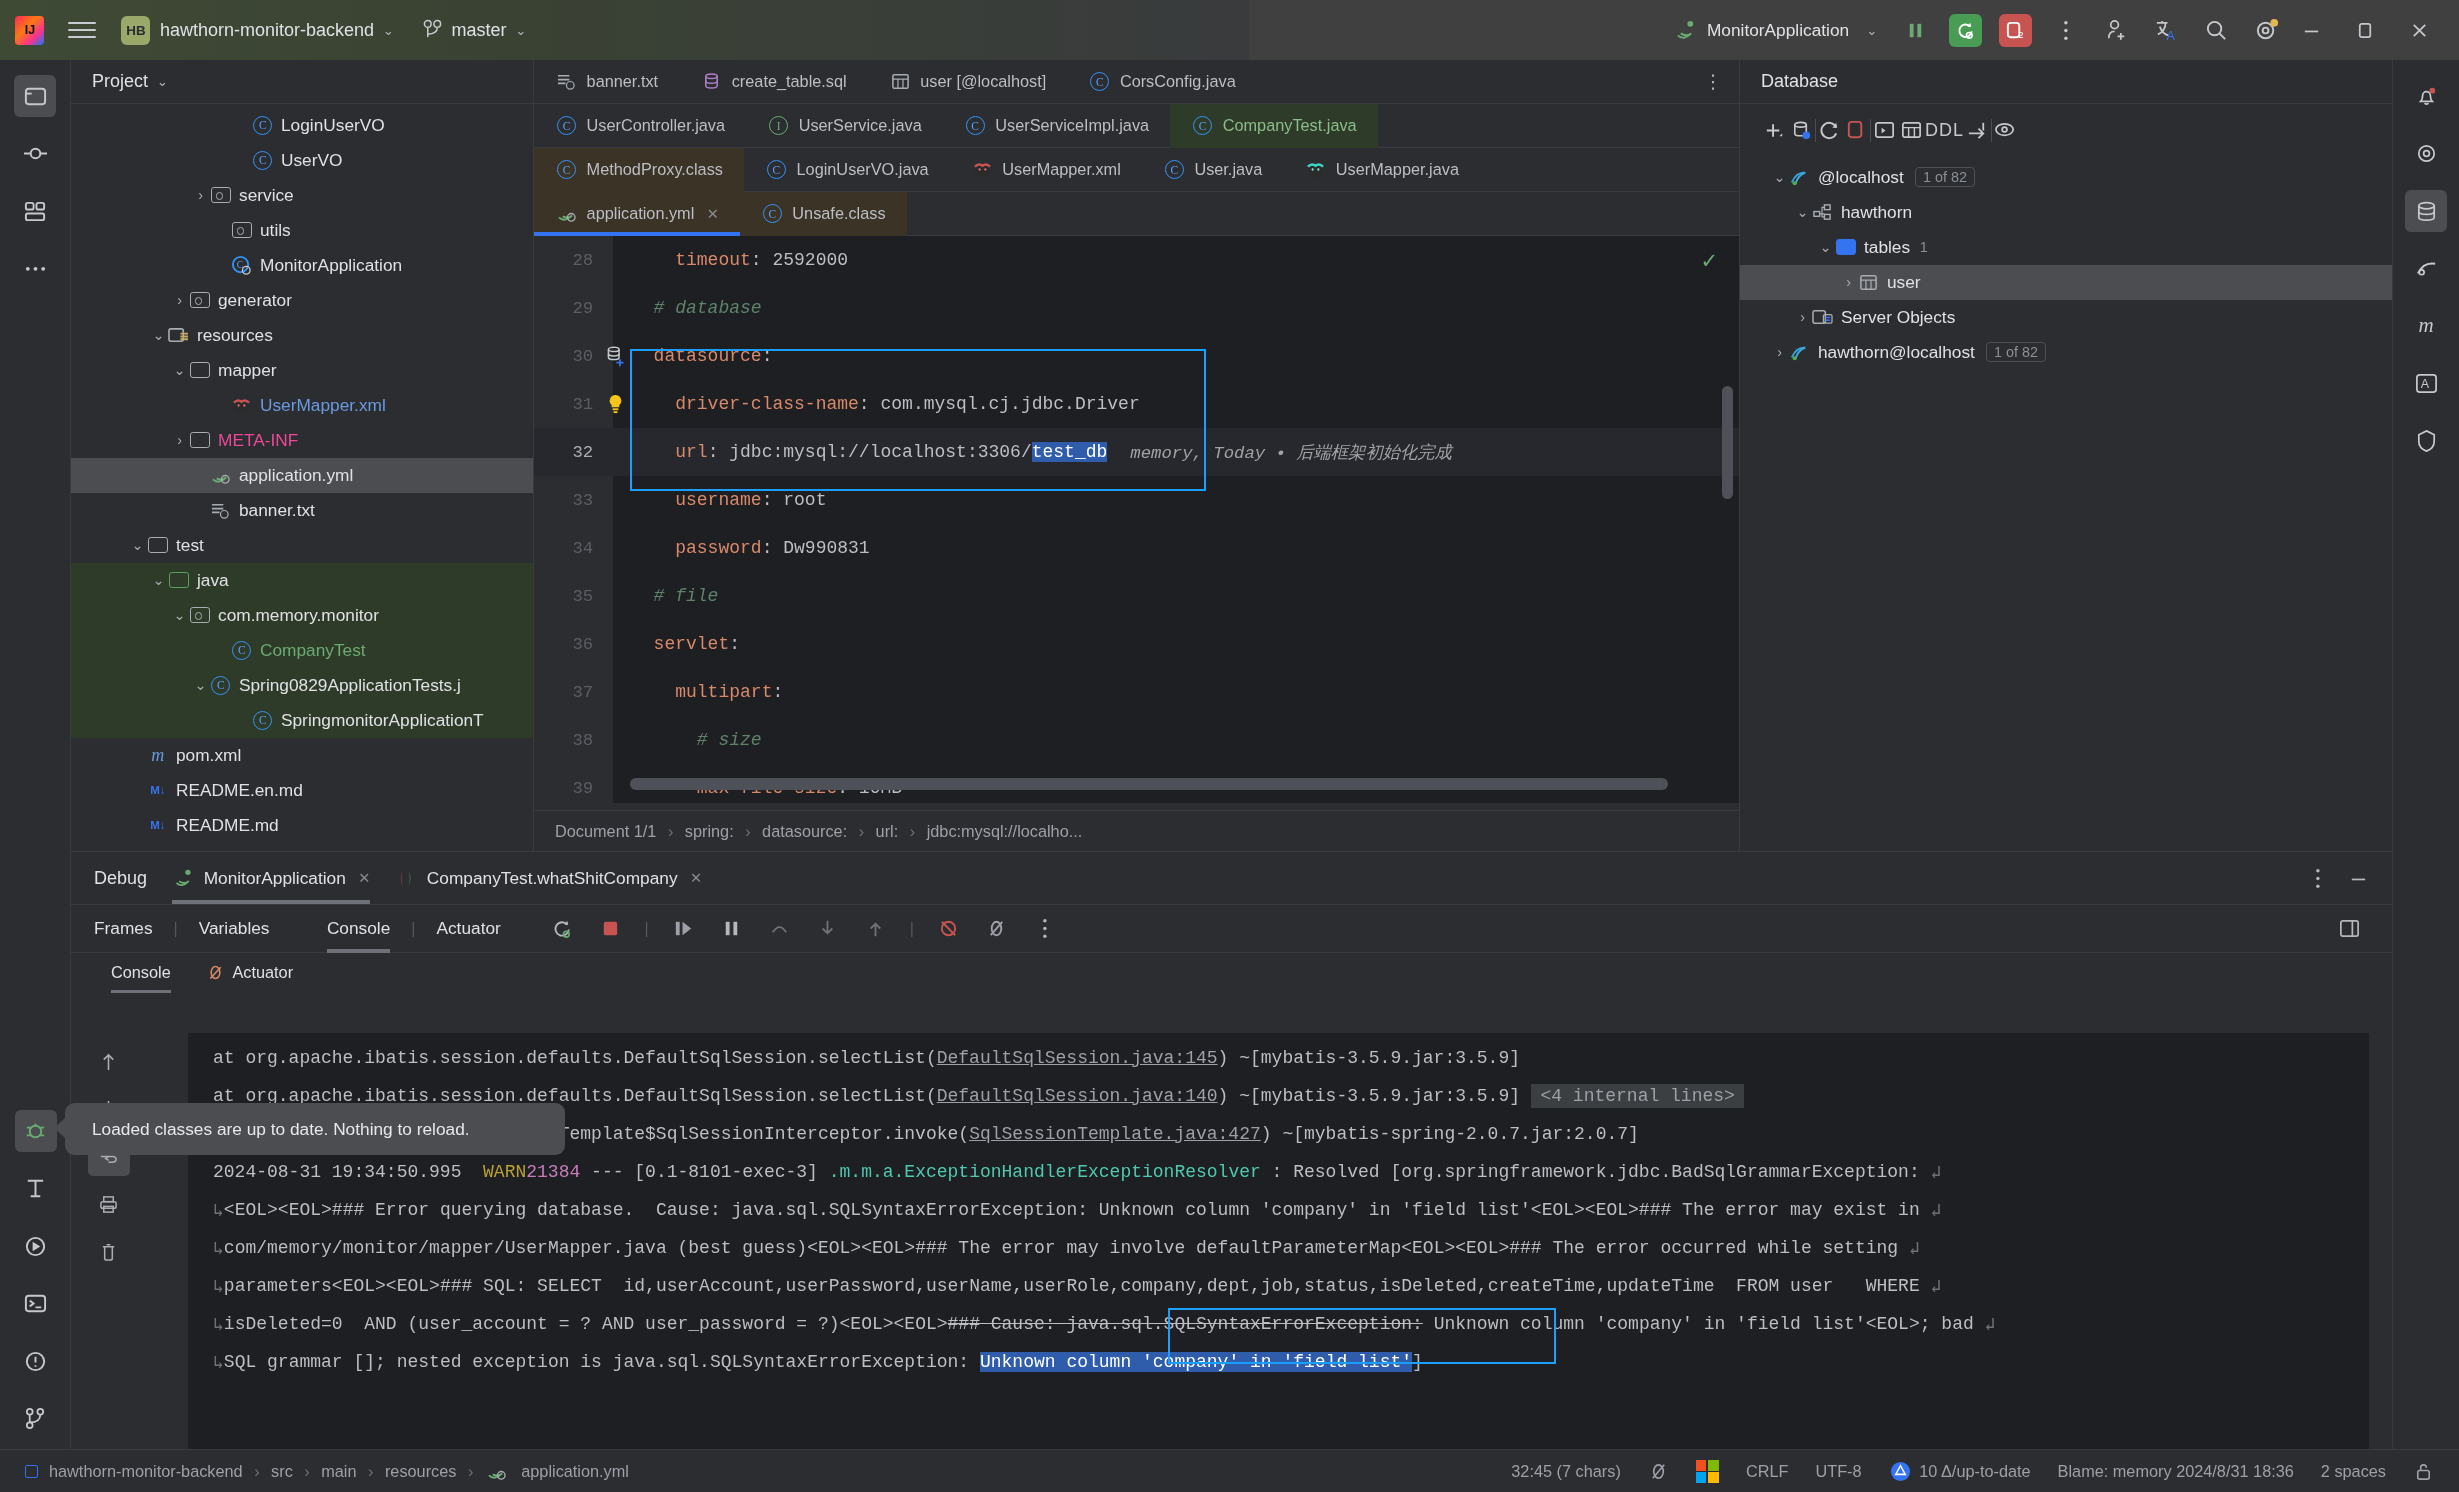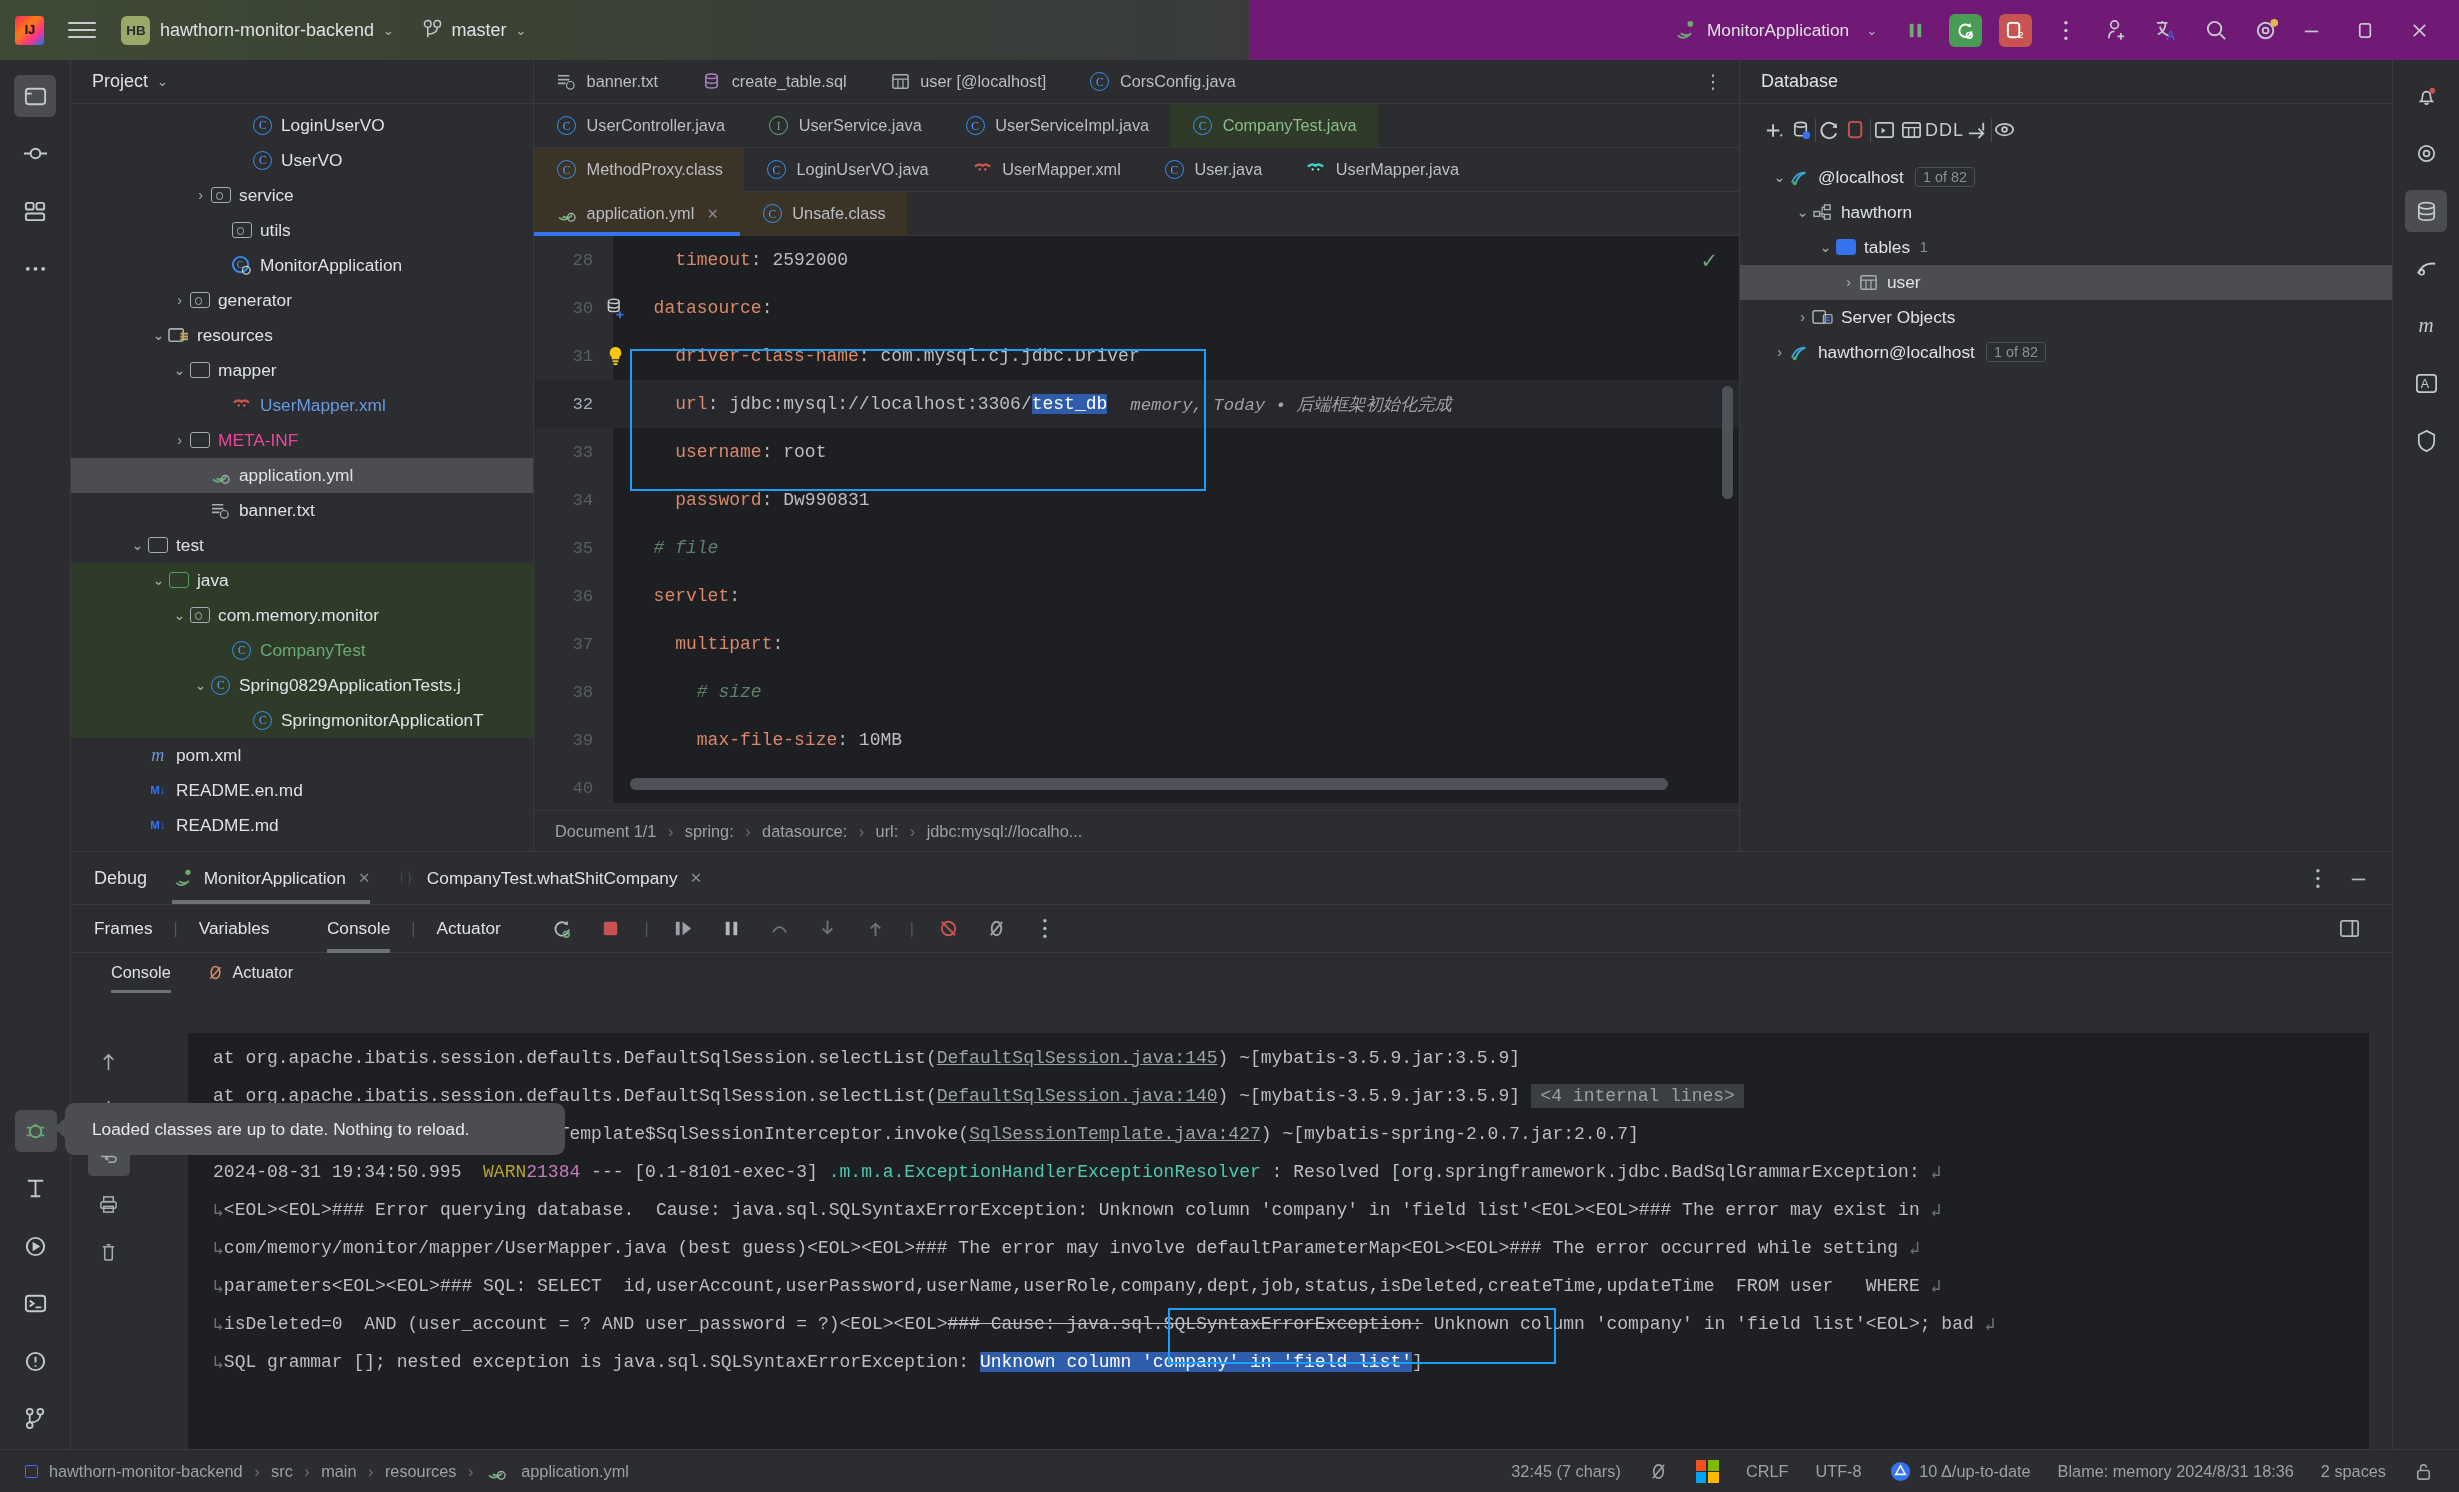"HB" .titlebar { background: #701a75 -> #404040 }
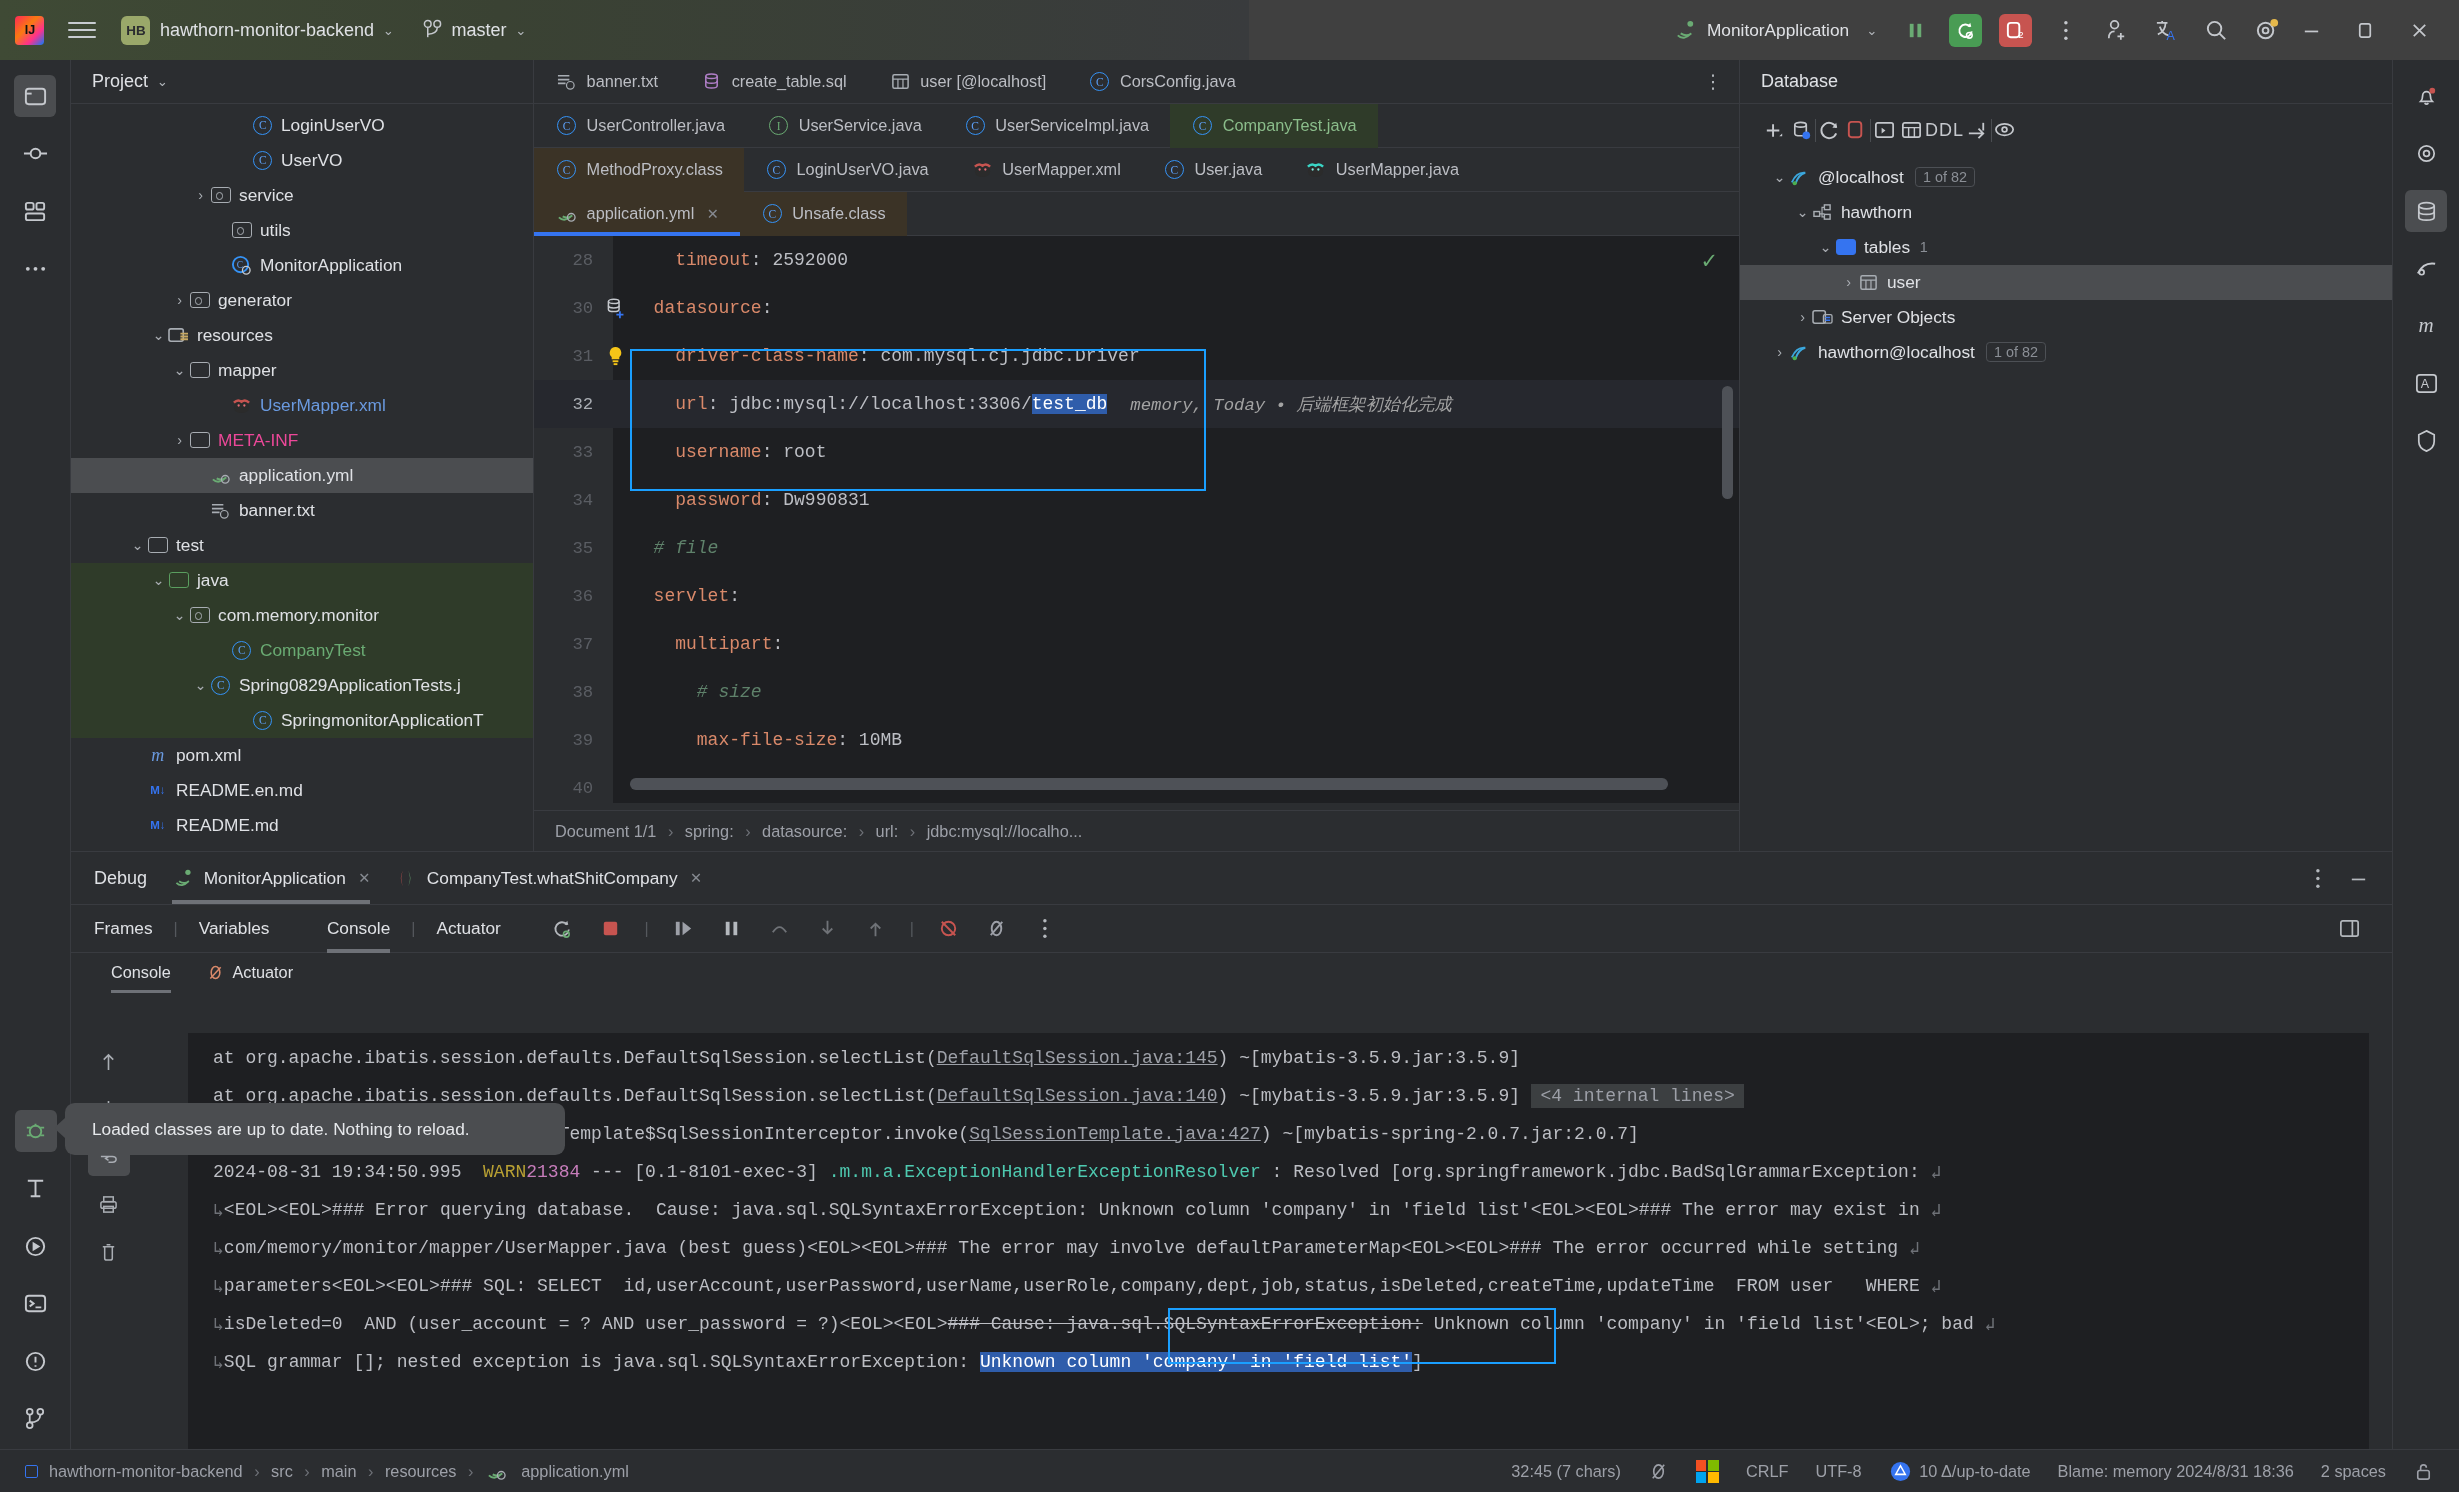"29" div.cline { html: none -> <div> <span>29</span> <span></span> <span> <span># database</span></span> </div> }
